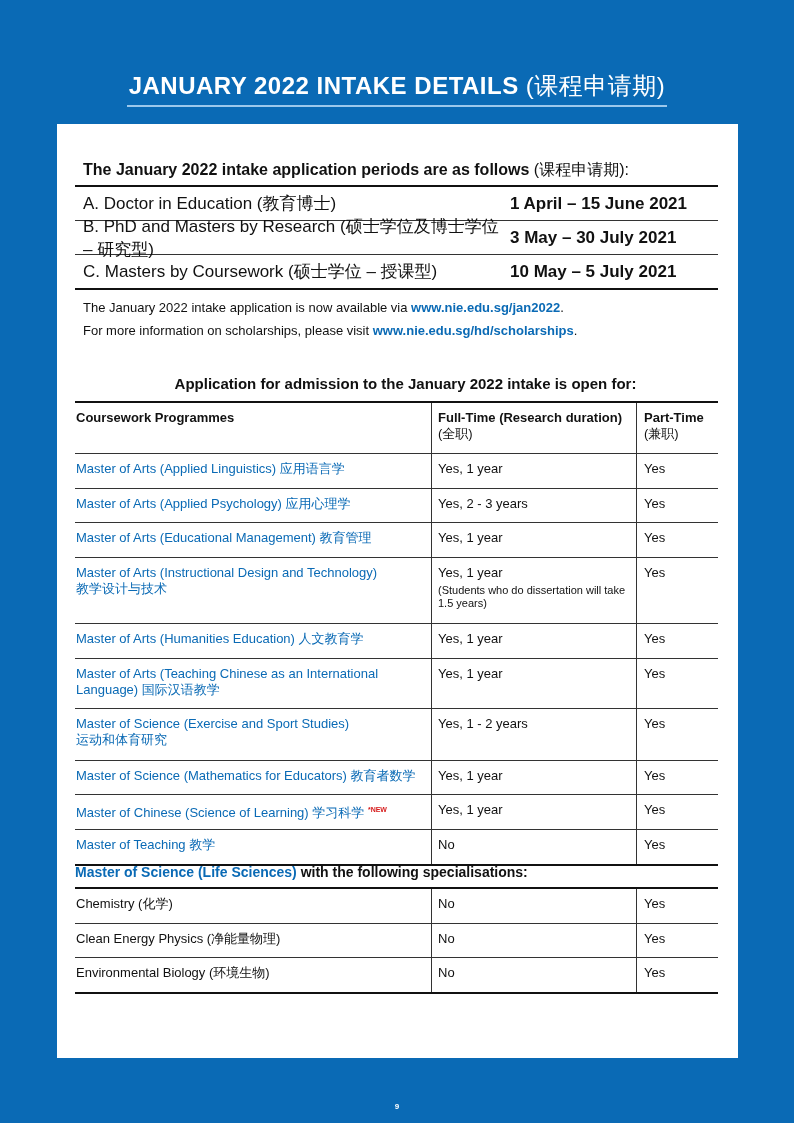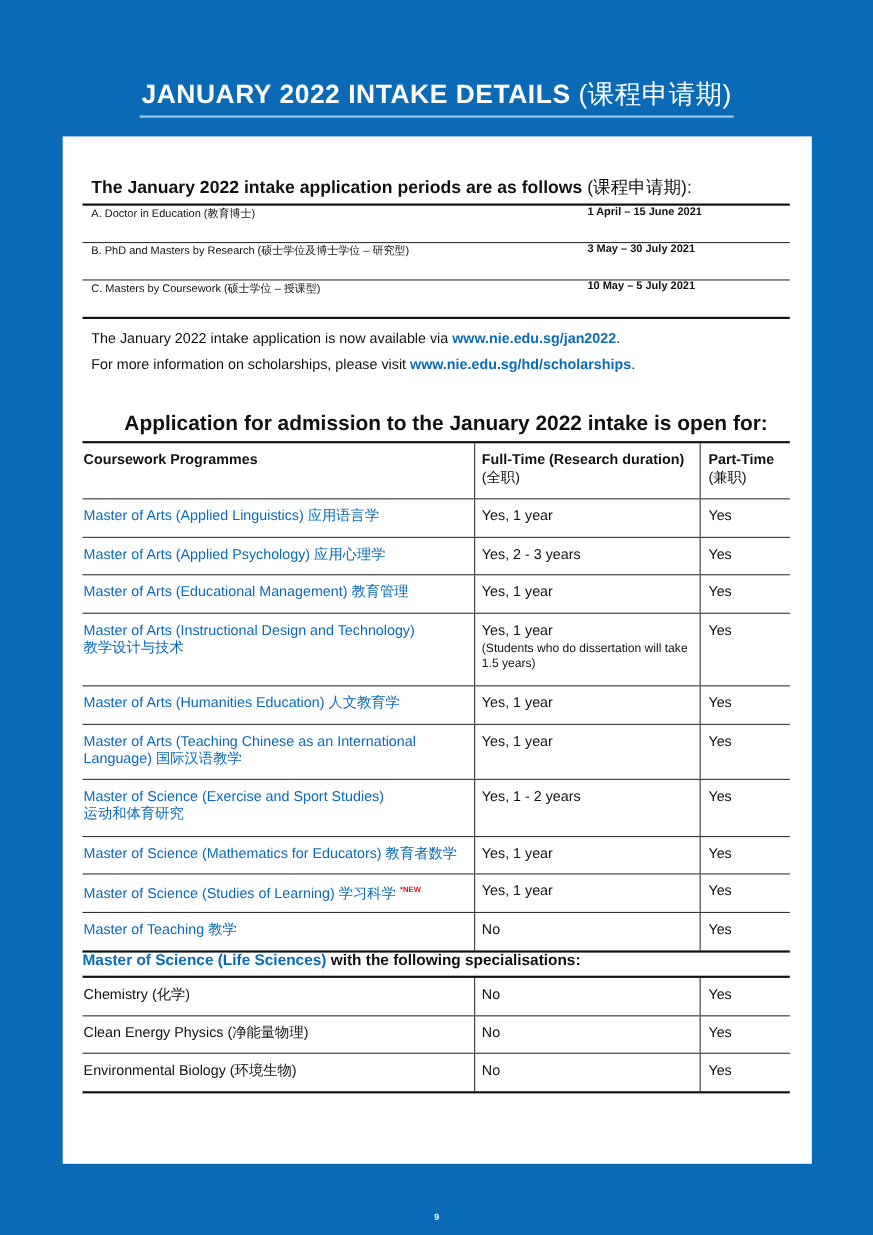"A. Doctor in Education (教育博士)" .prow { align-items: none -> center; font-size: 10px -> 17px; gap: 24px -> none }
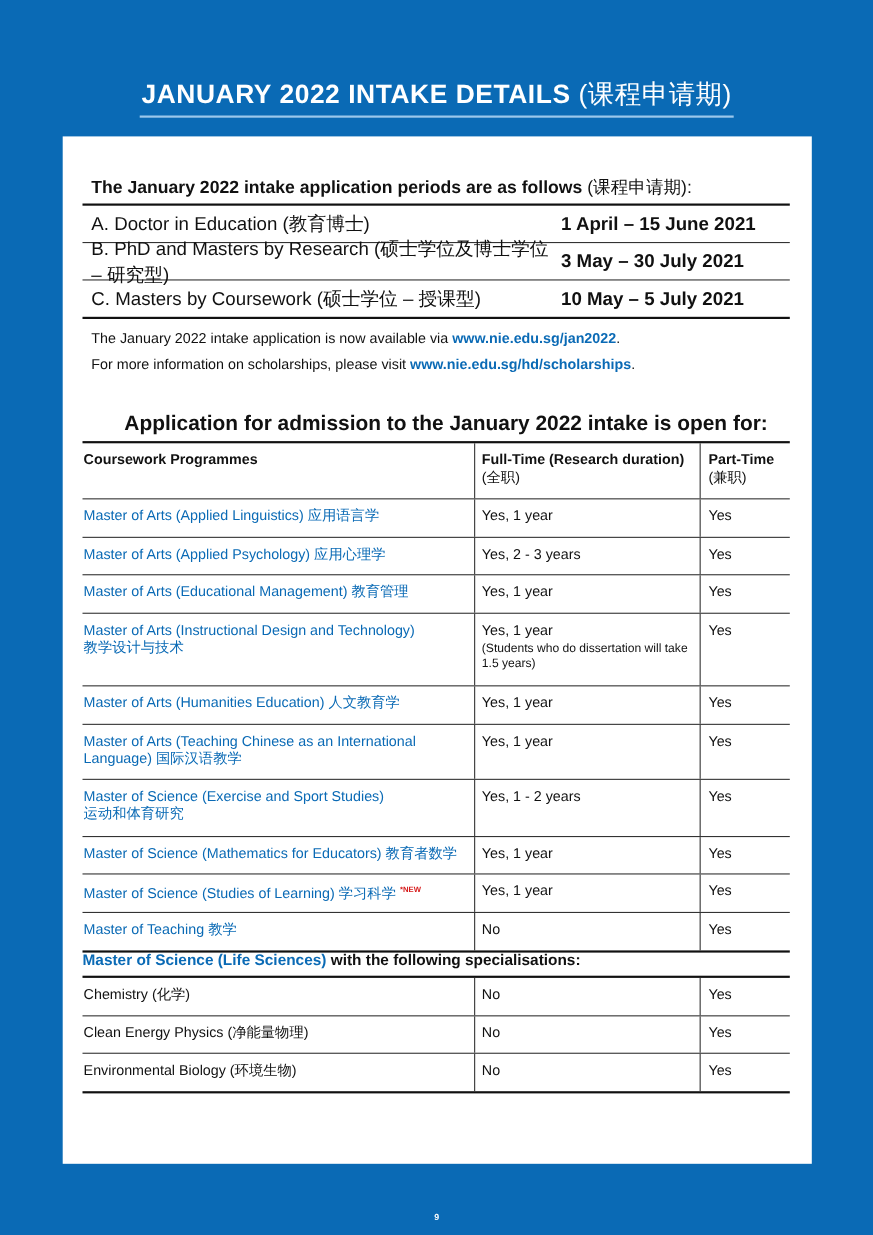"Application for admission to the" .open-head { font-size: 19px -> 15px }
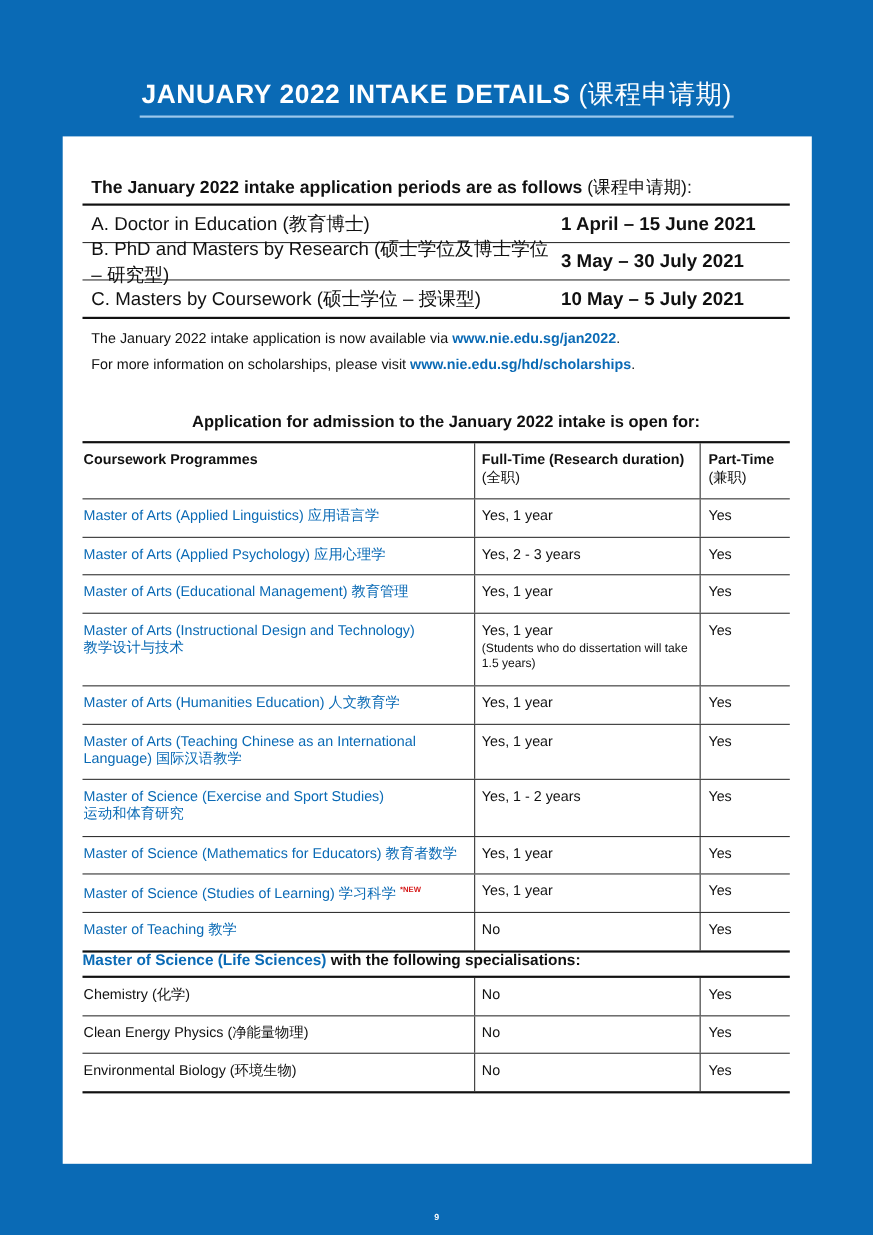"Master of Science (Studies of" span { text: Science (Studies -> Chinese (Science }
